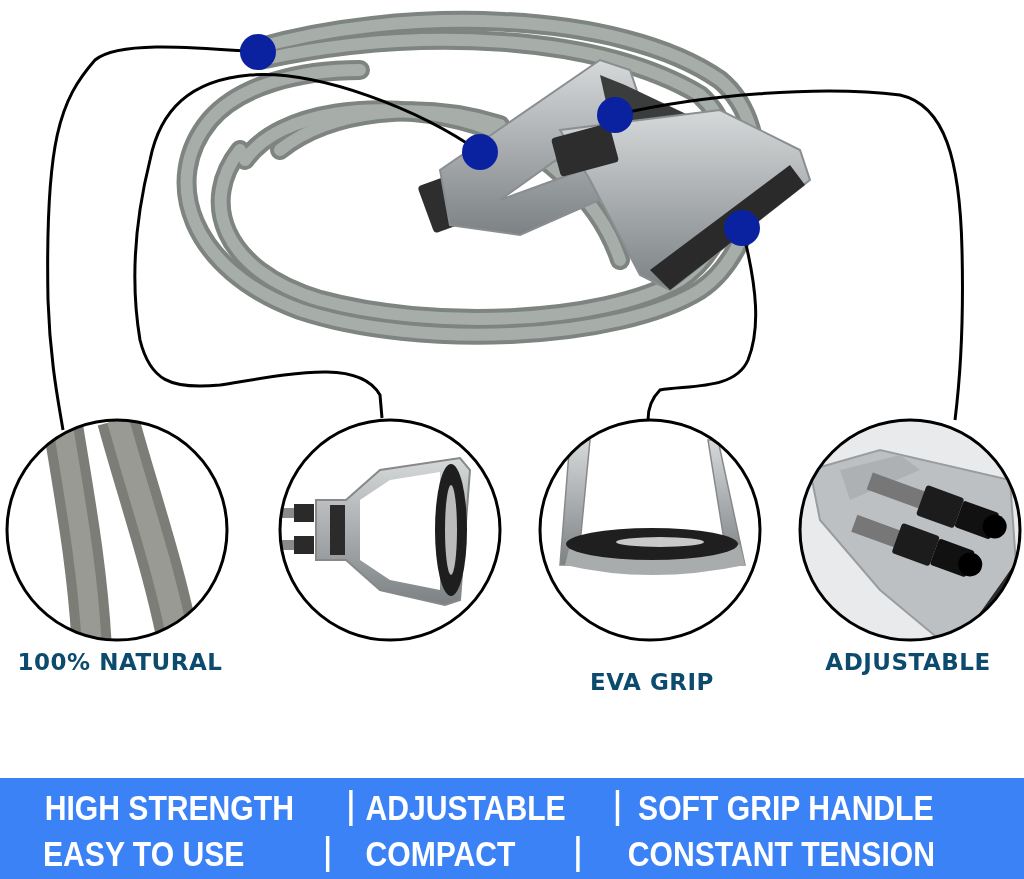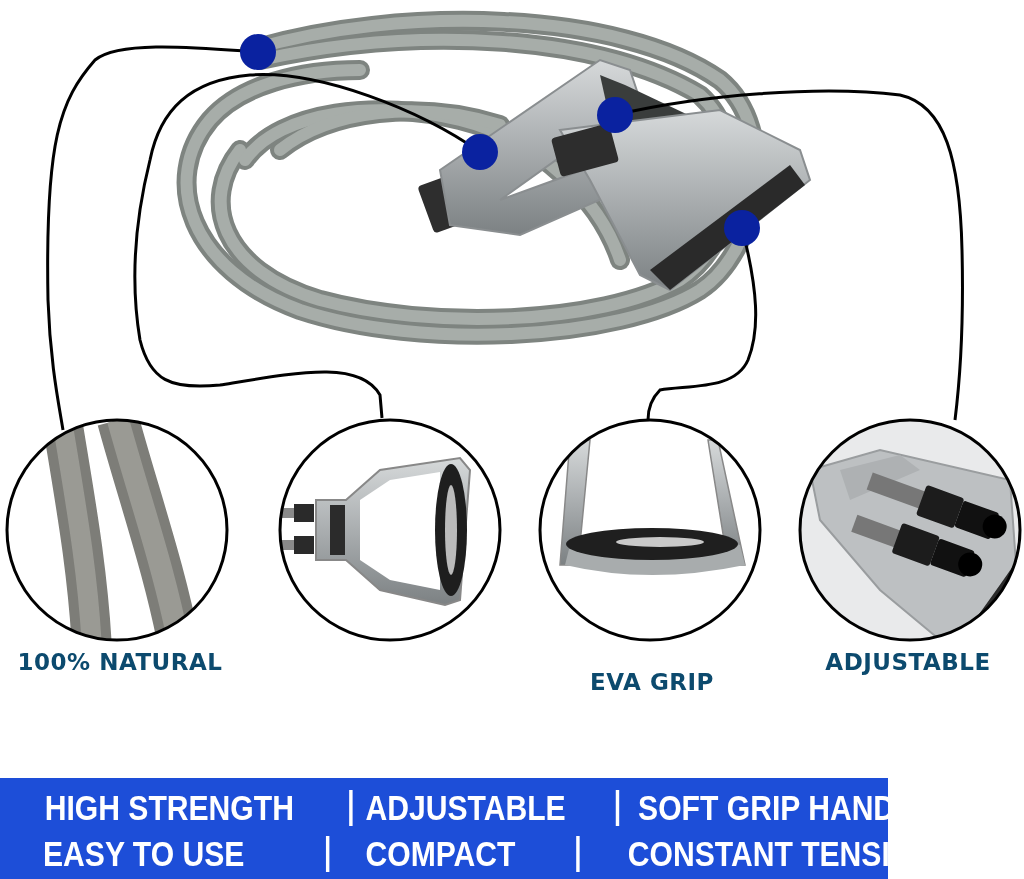"HIGH STRENGTH" .banner { background: #1d4ed8 -> #3b82f6; width: 888px -> 1024px }
